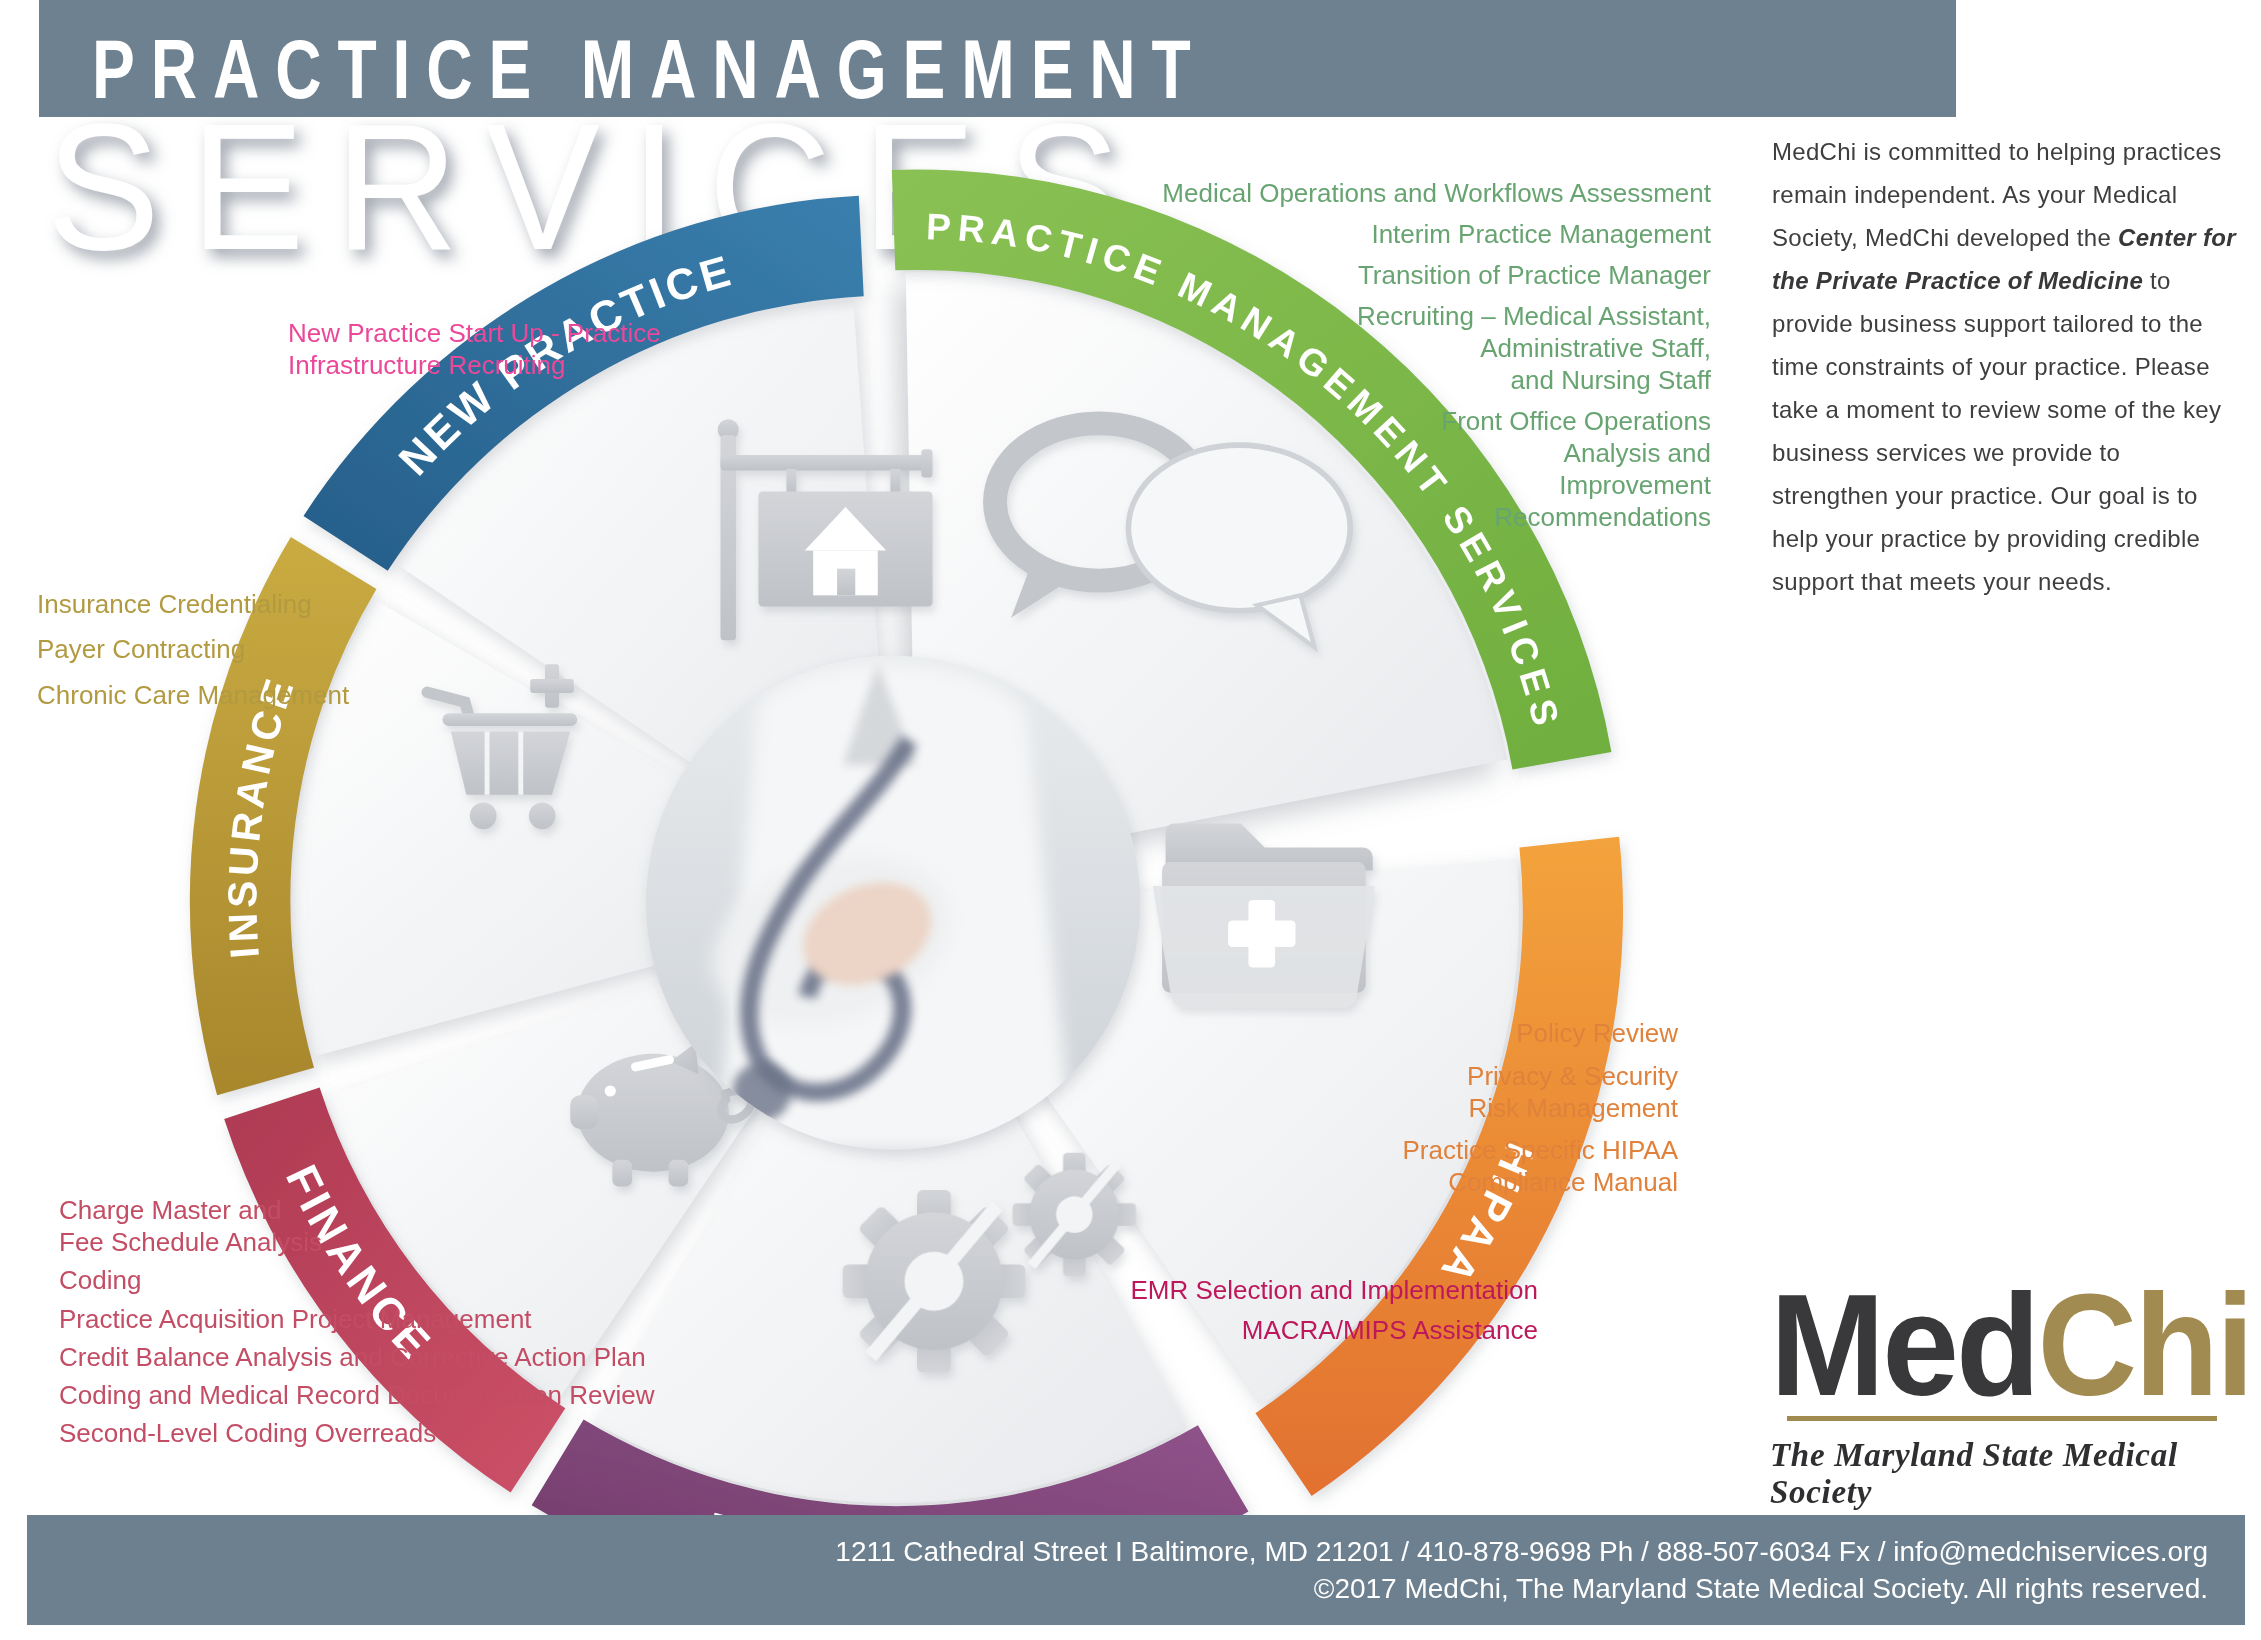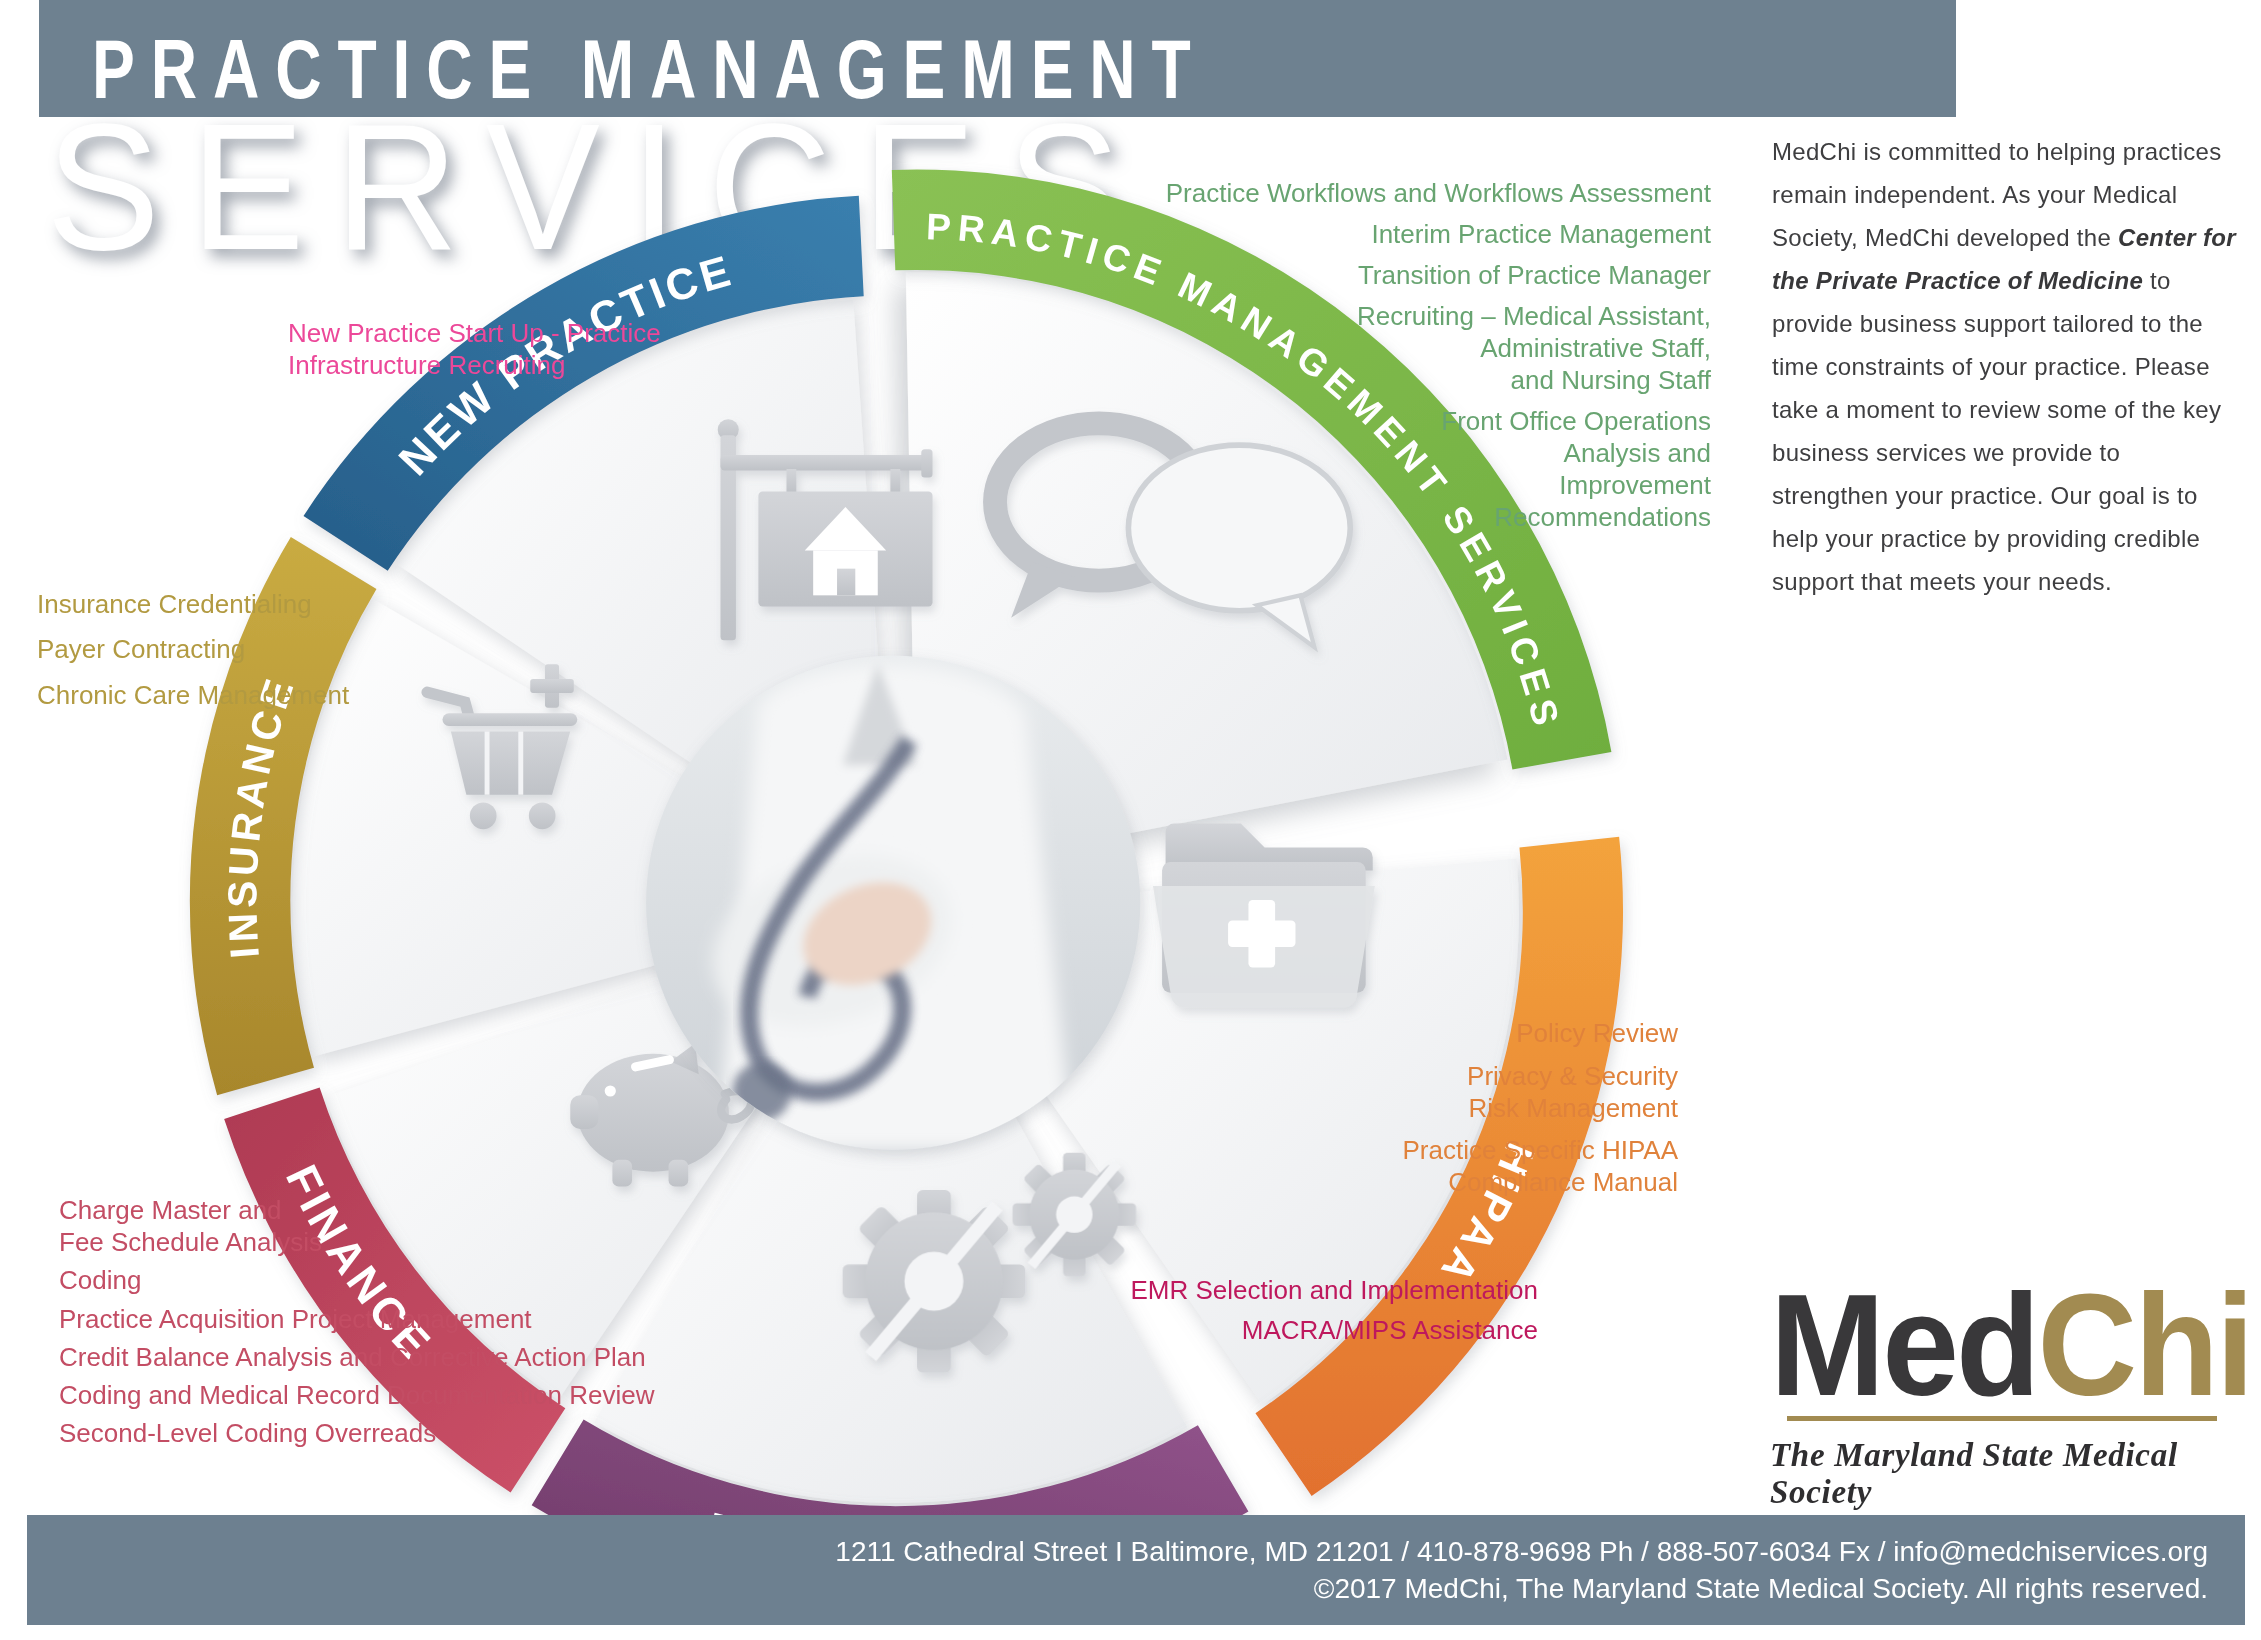"Practice Workflows and Workflows" div { text: Practice Workflows -> Medical Operations }
